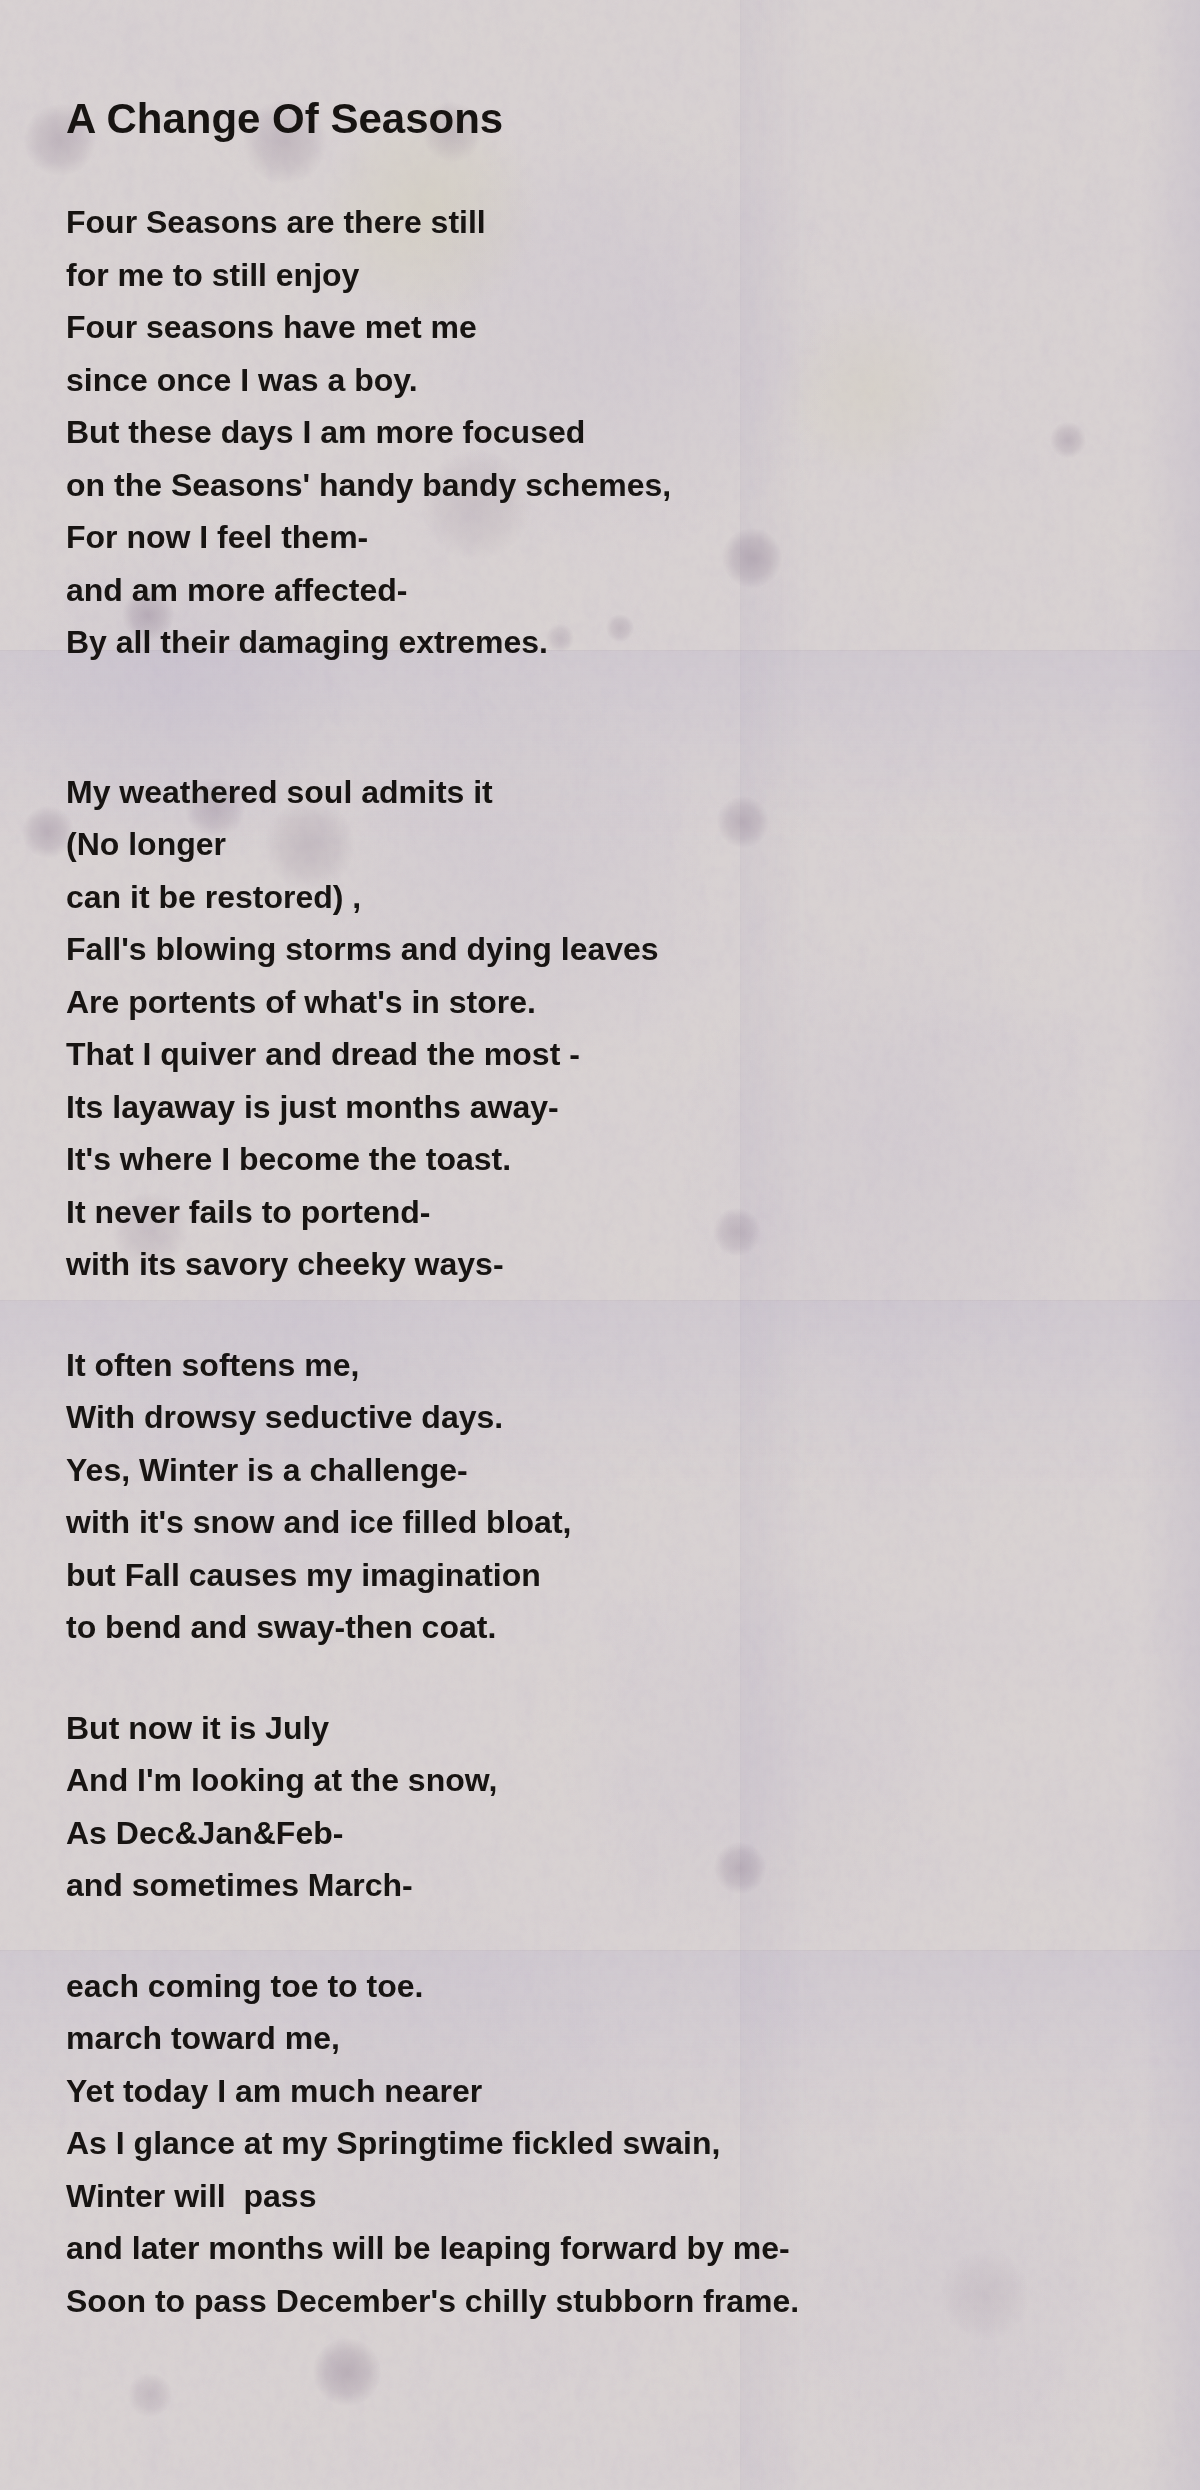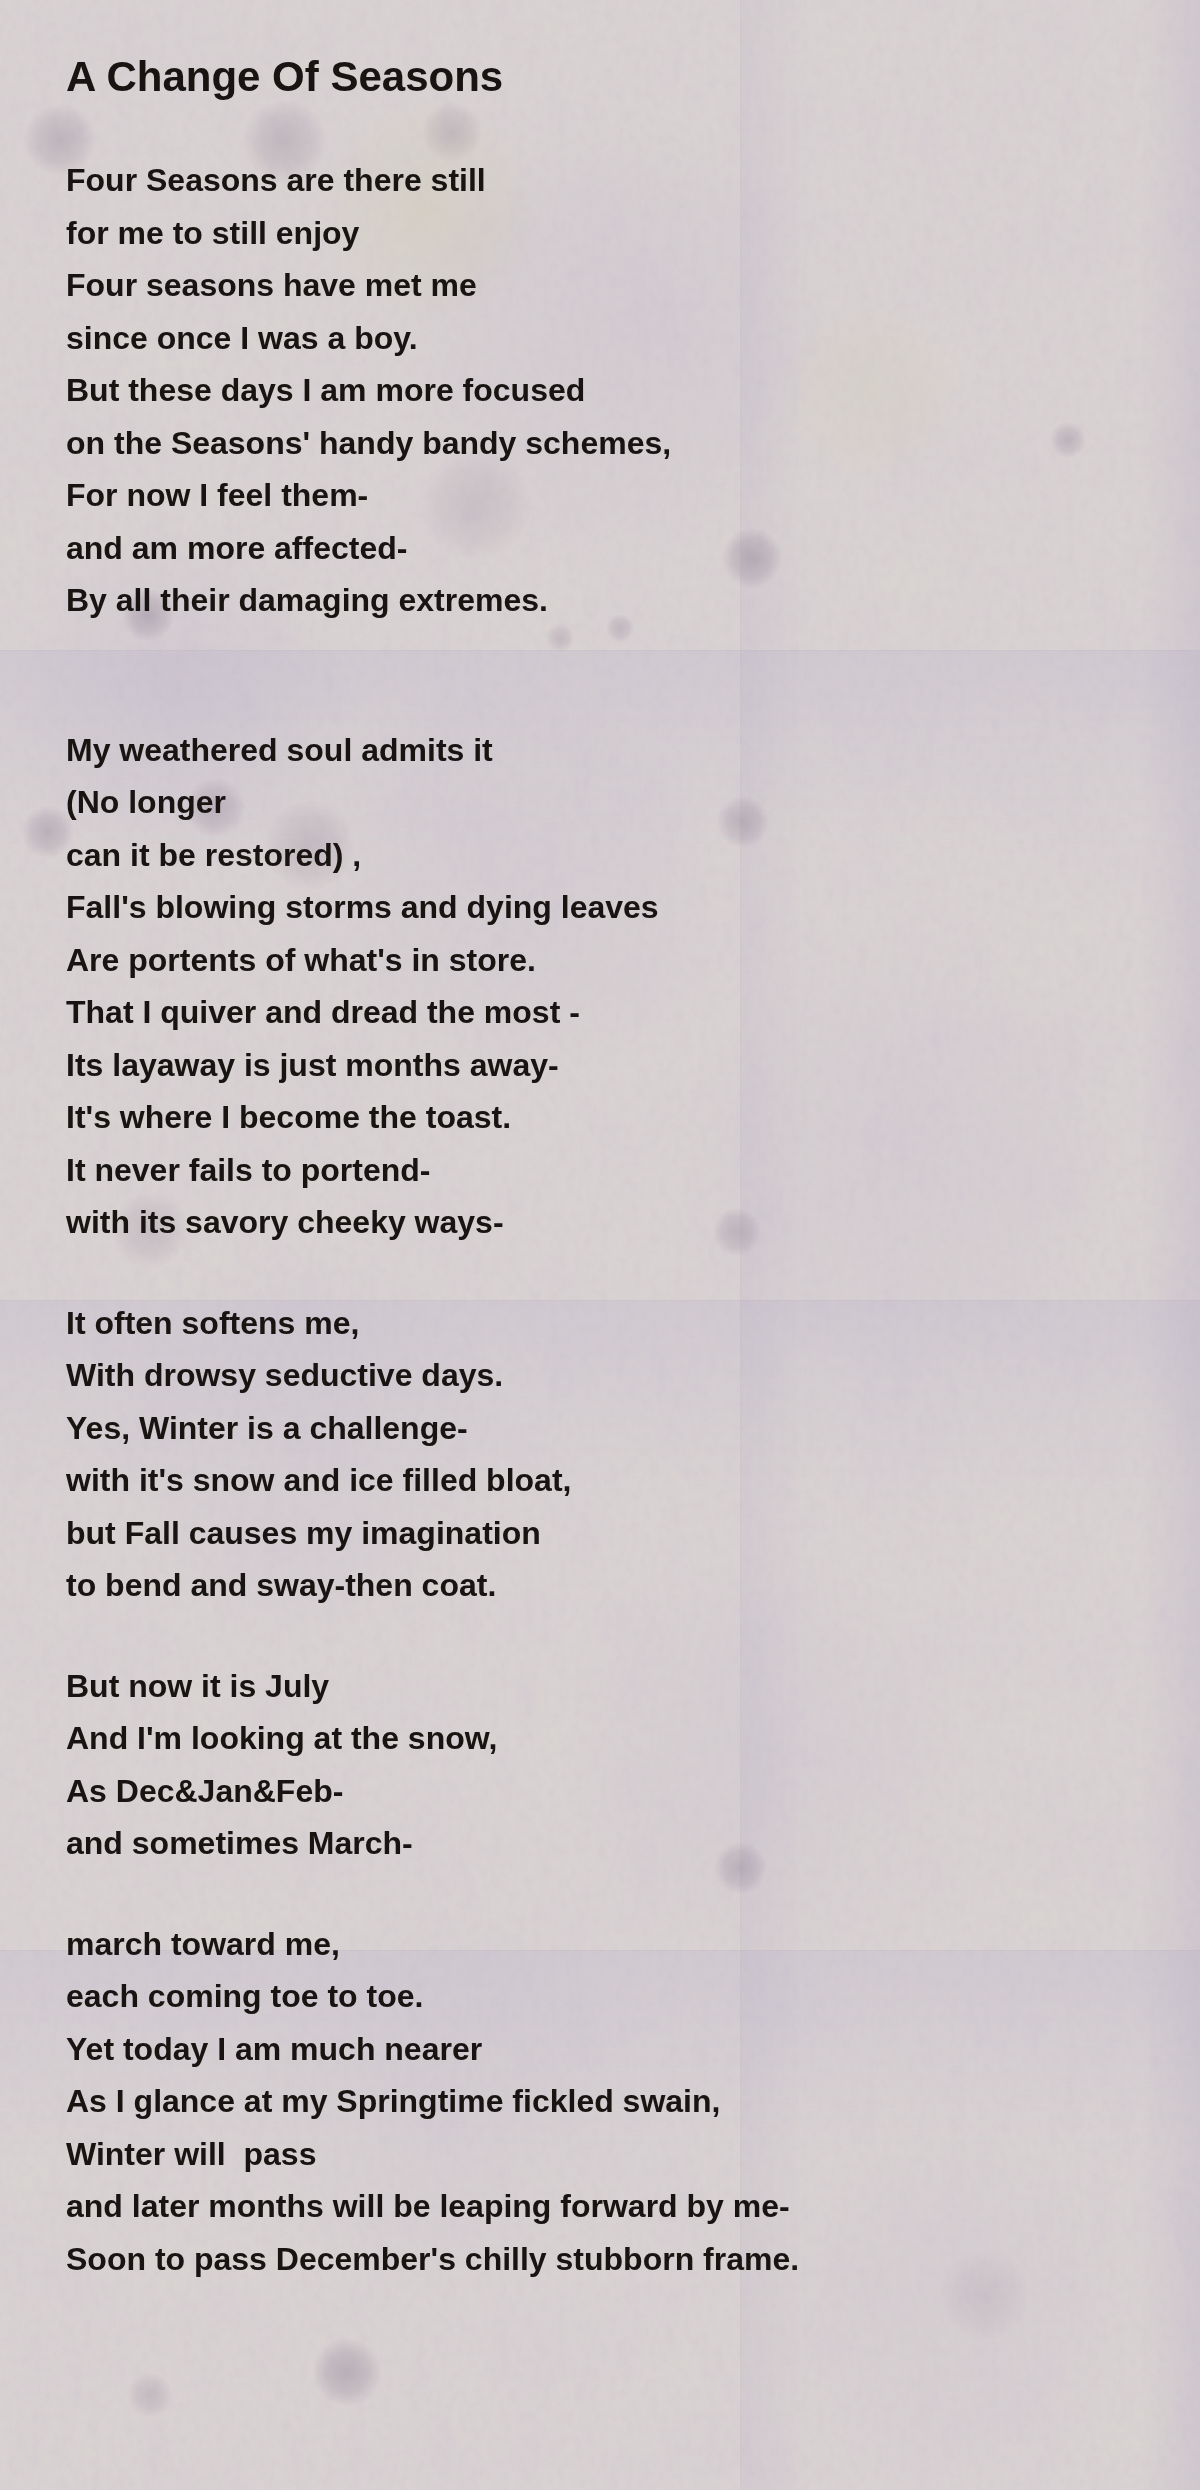"A Change Of Seasons" .content { margin-top: none -> 42px }
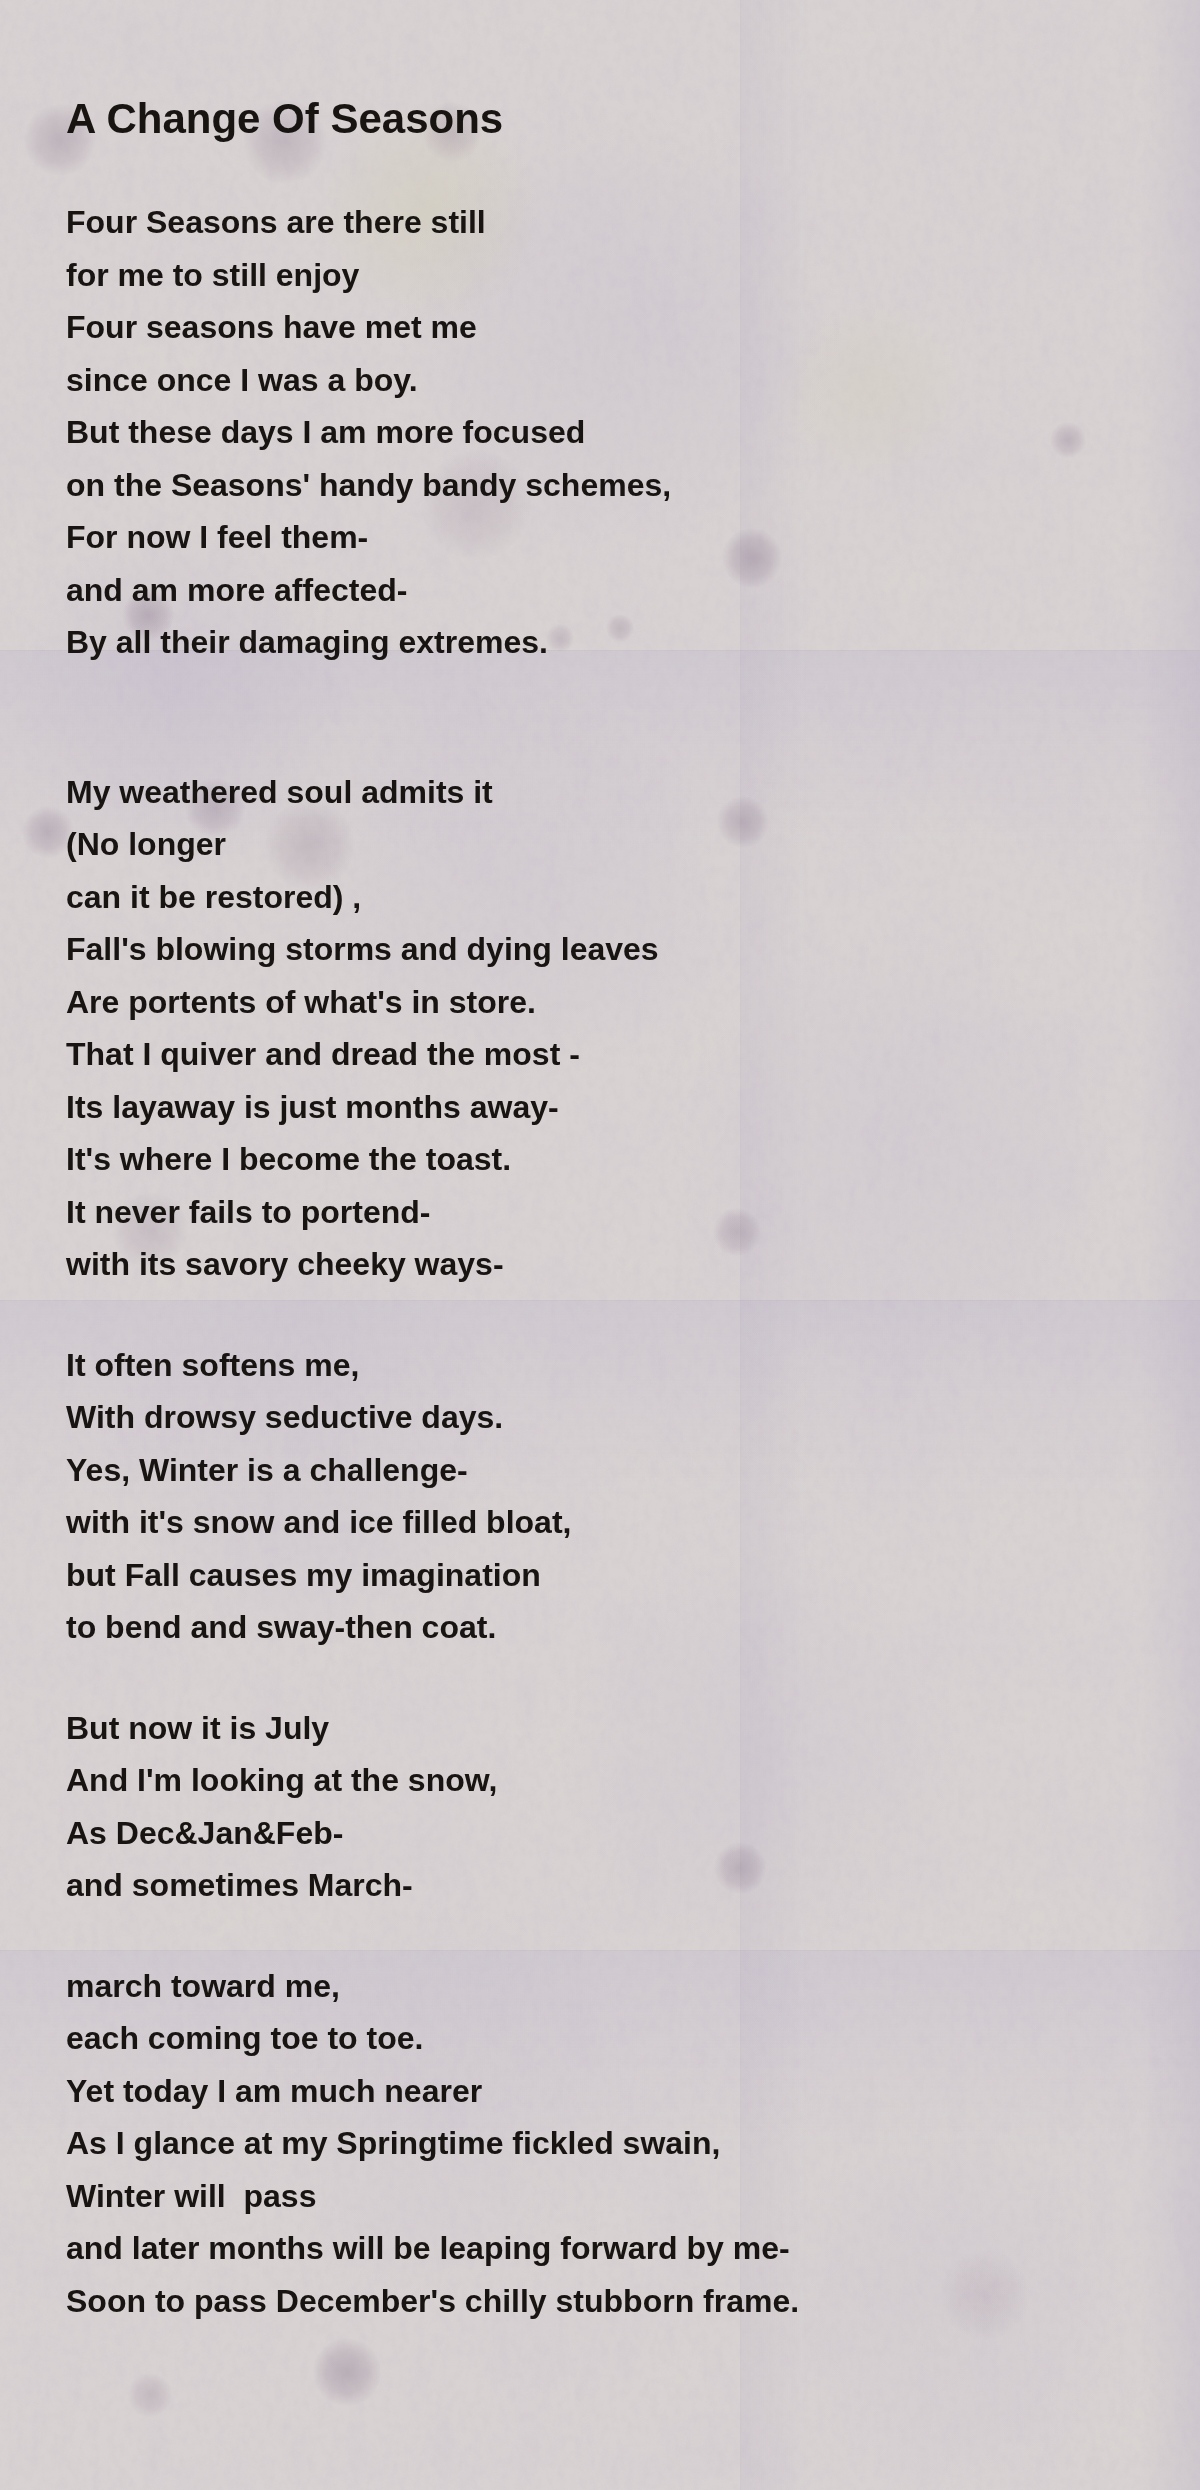"march toward me," div.line { order: before "each coming toe to toe." -> after "each coming toe to toe." }
